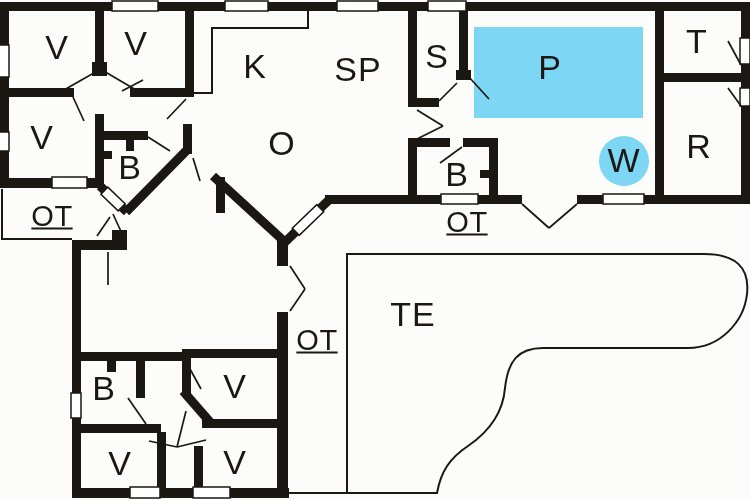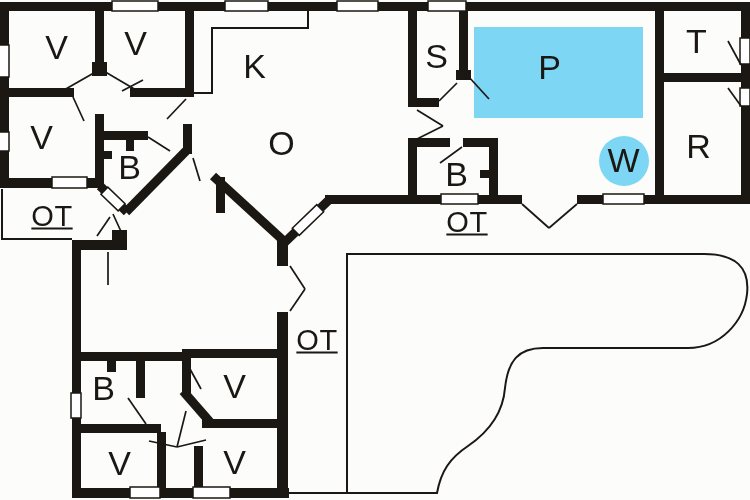"SP" div.room-label { html: none -> <div>SP</div> }
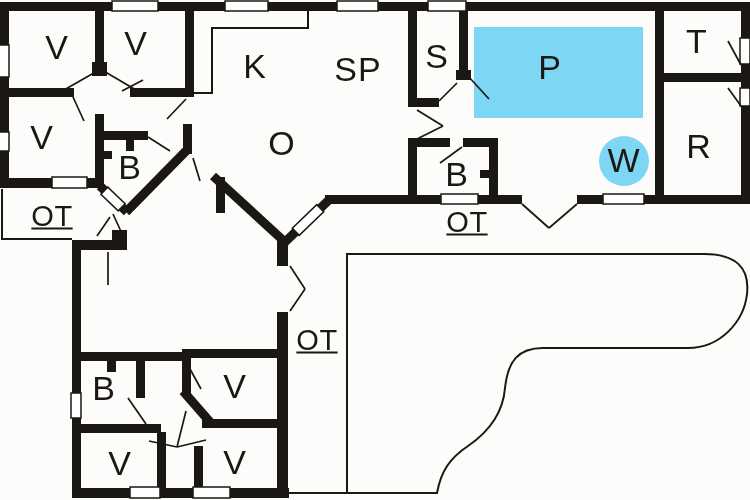"TE" div.room-label { html: none -> <div>TE</div> }
